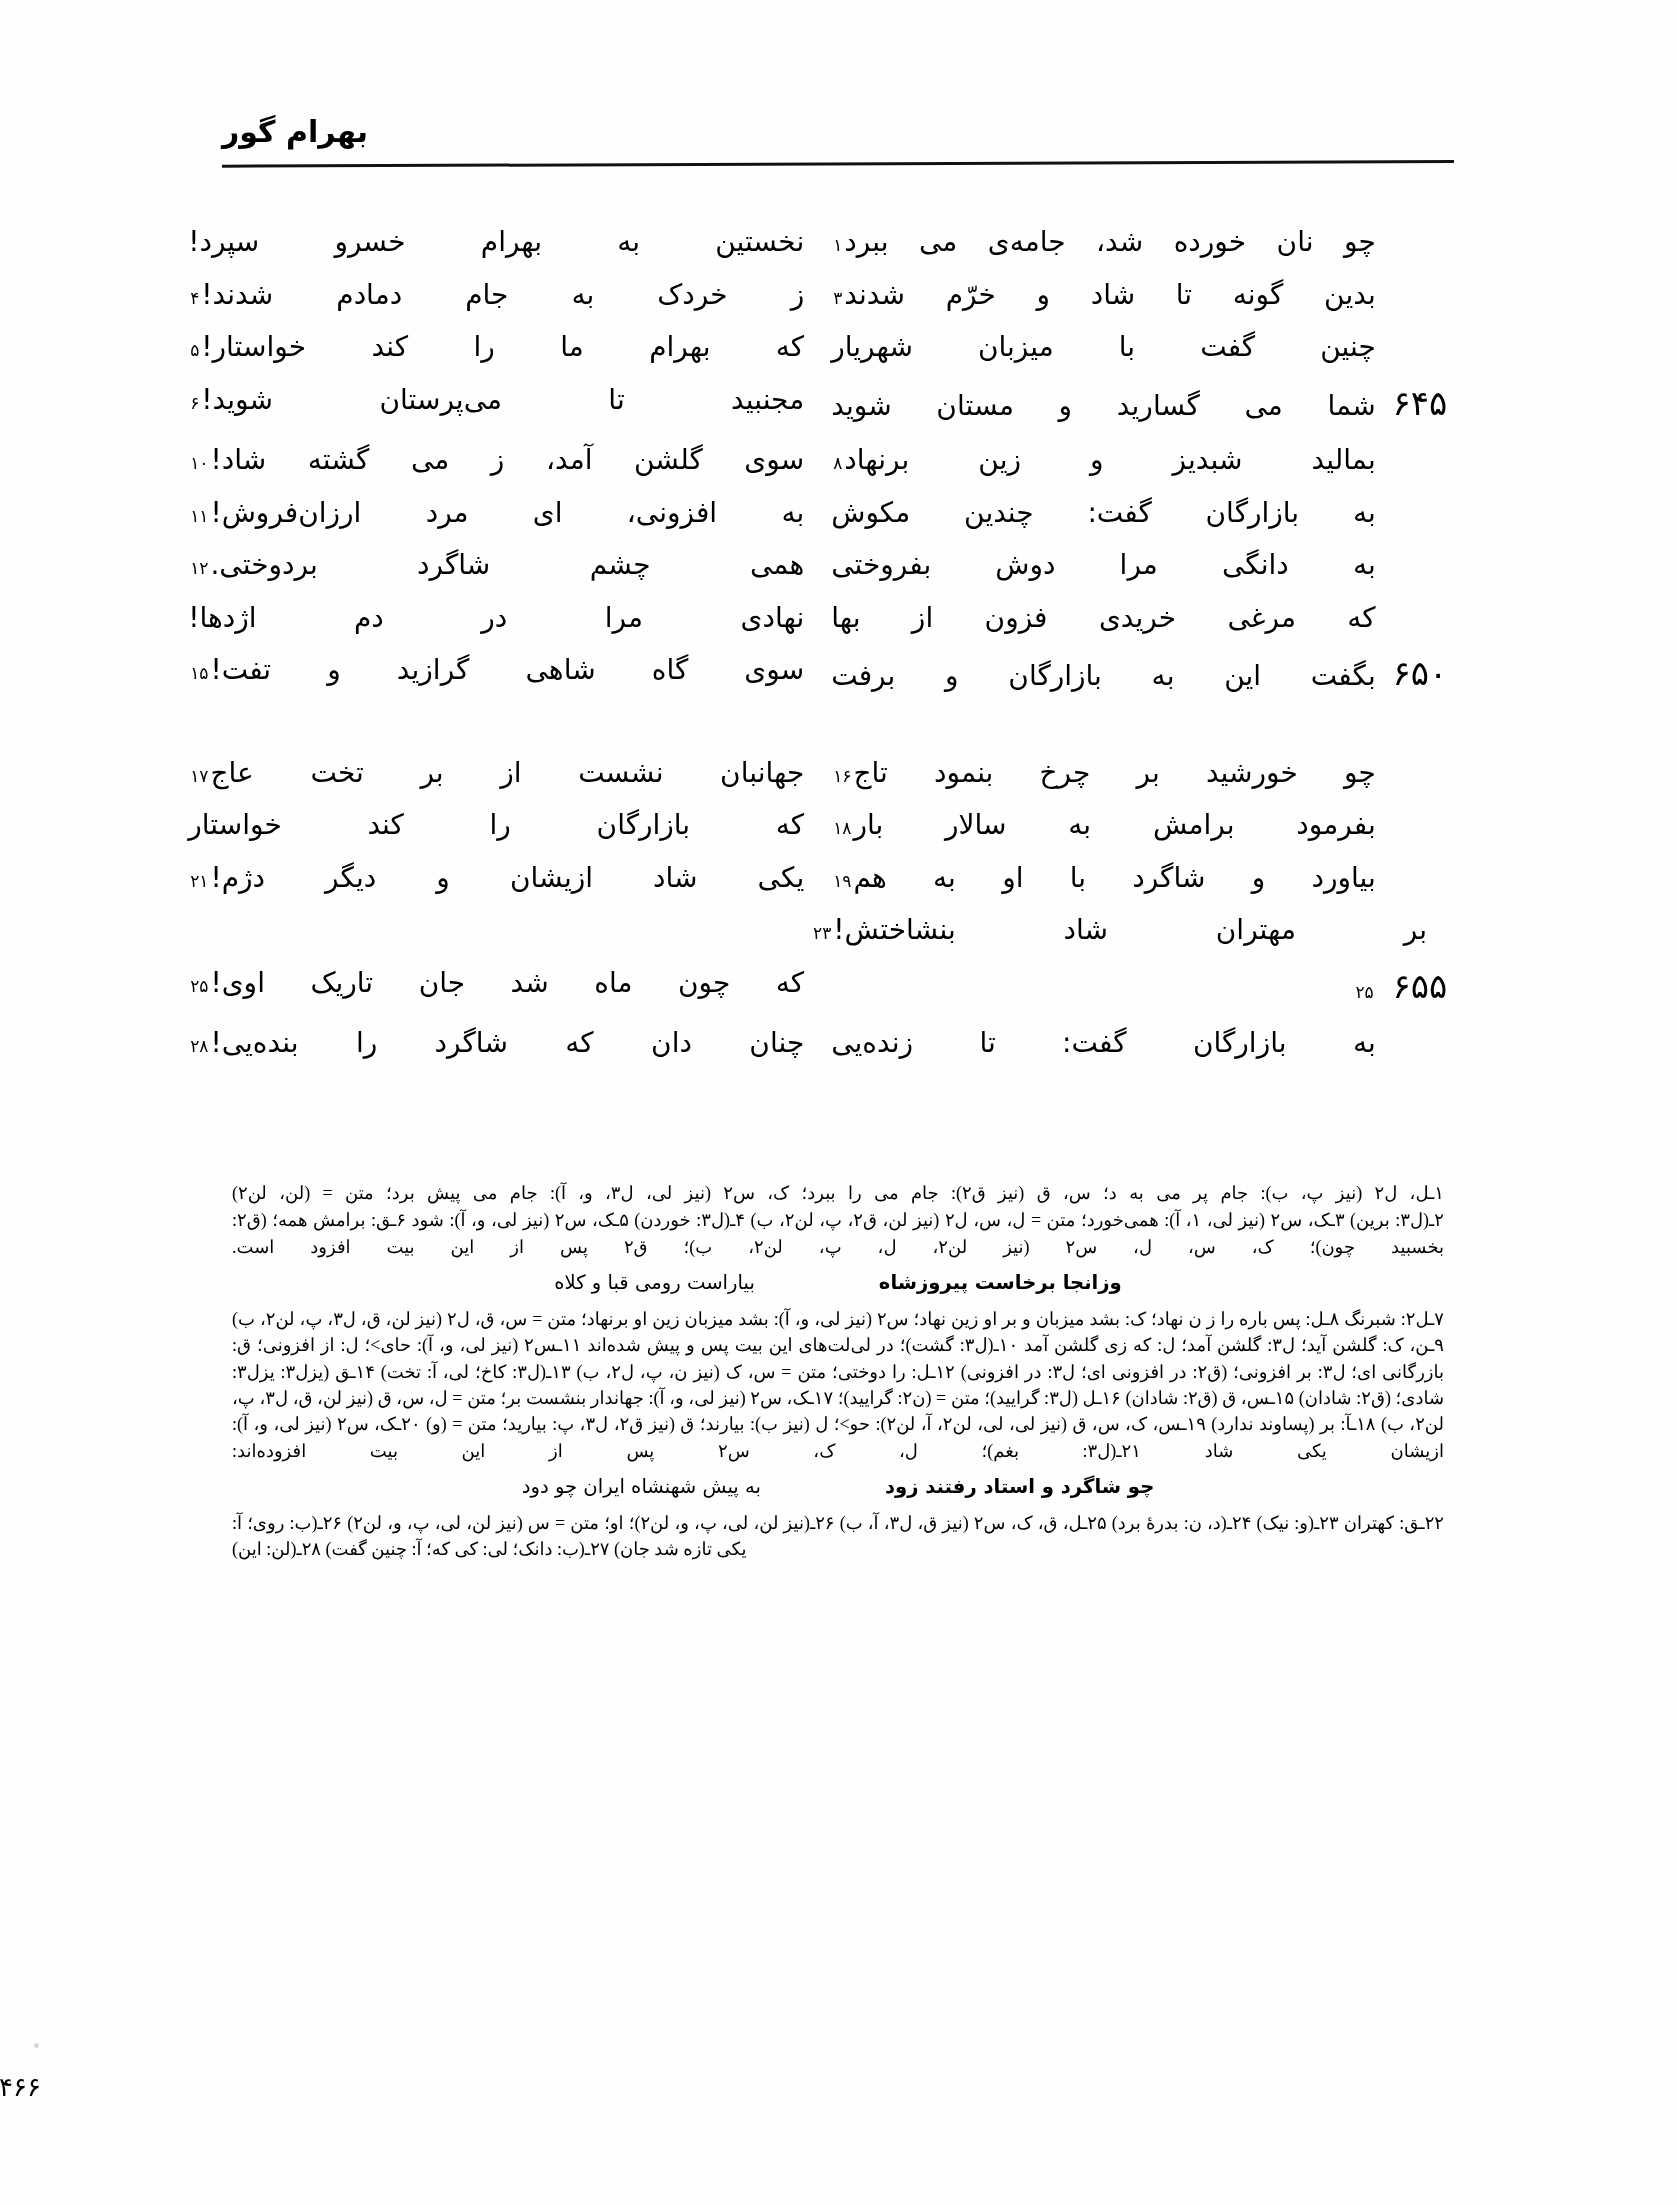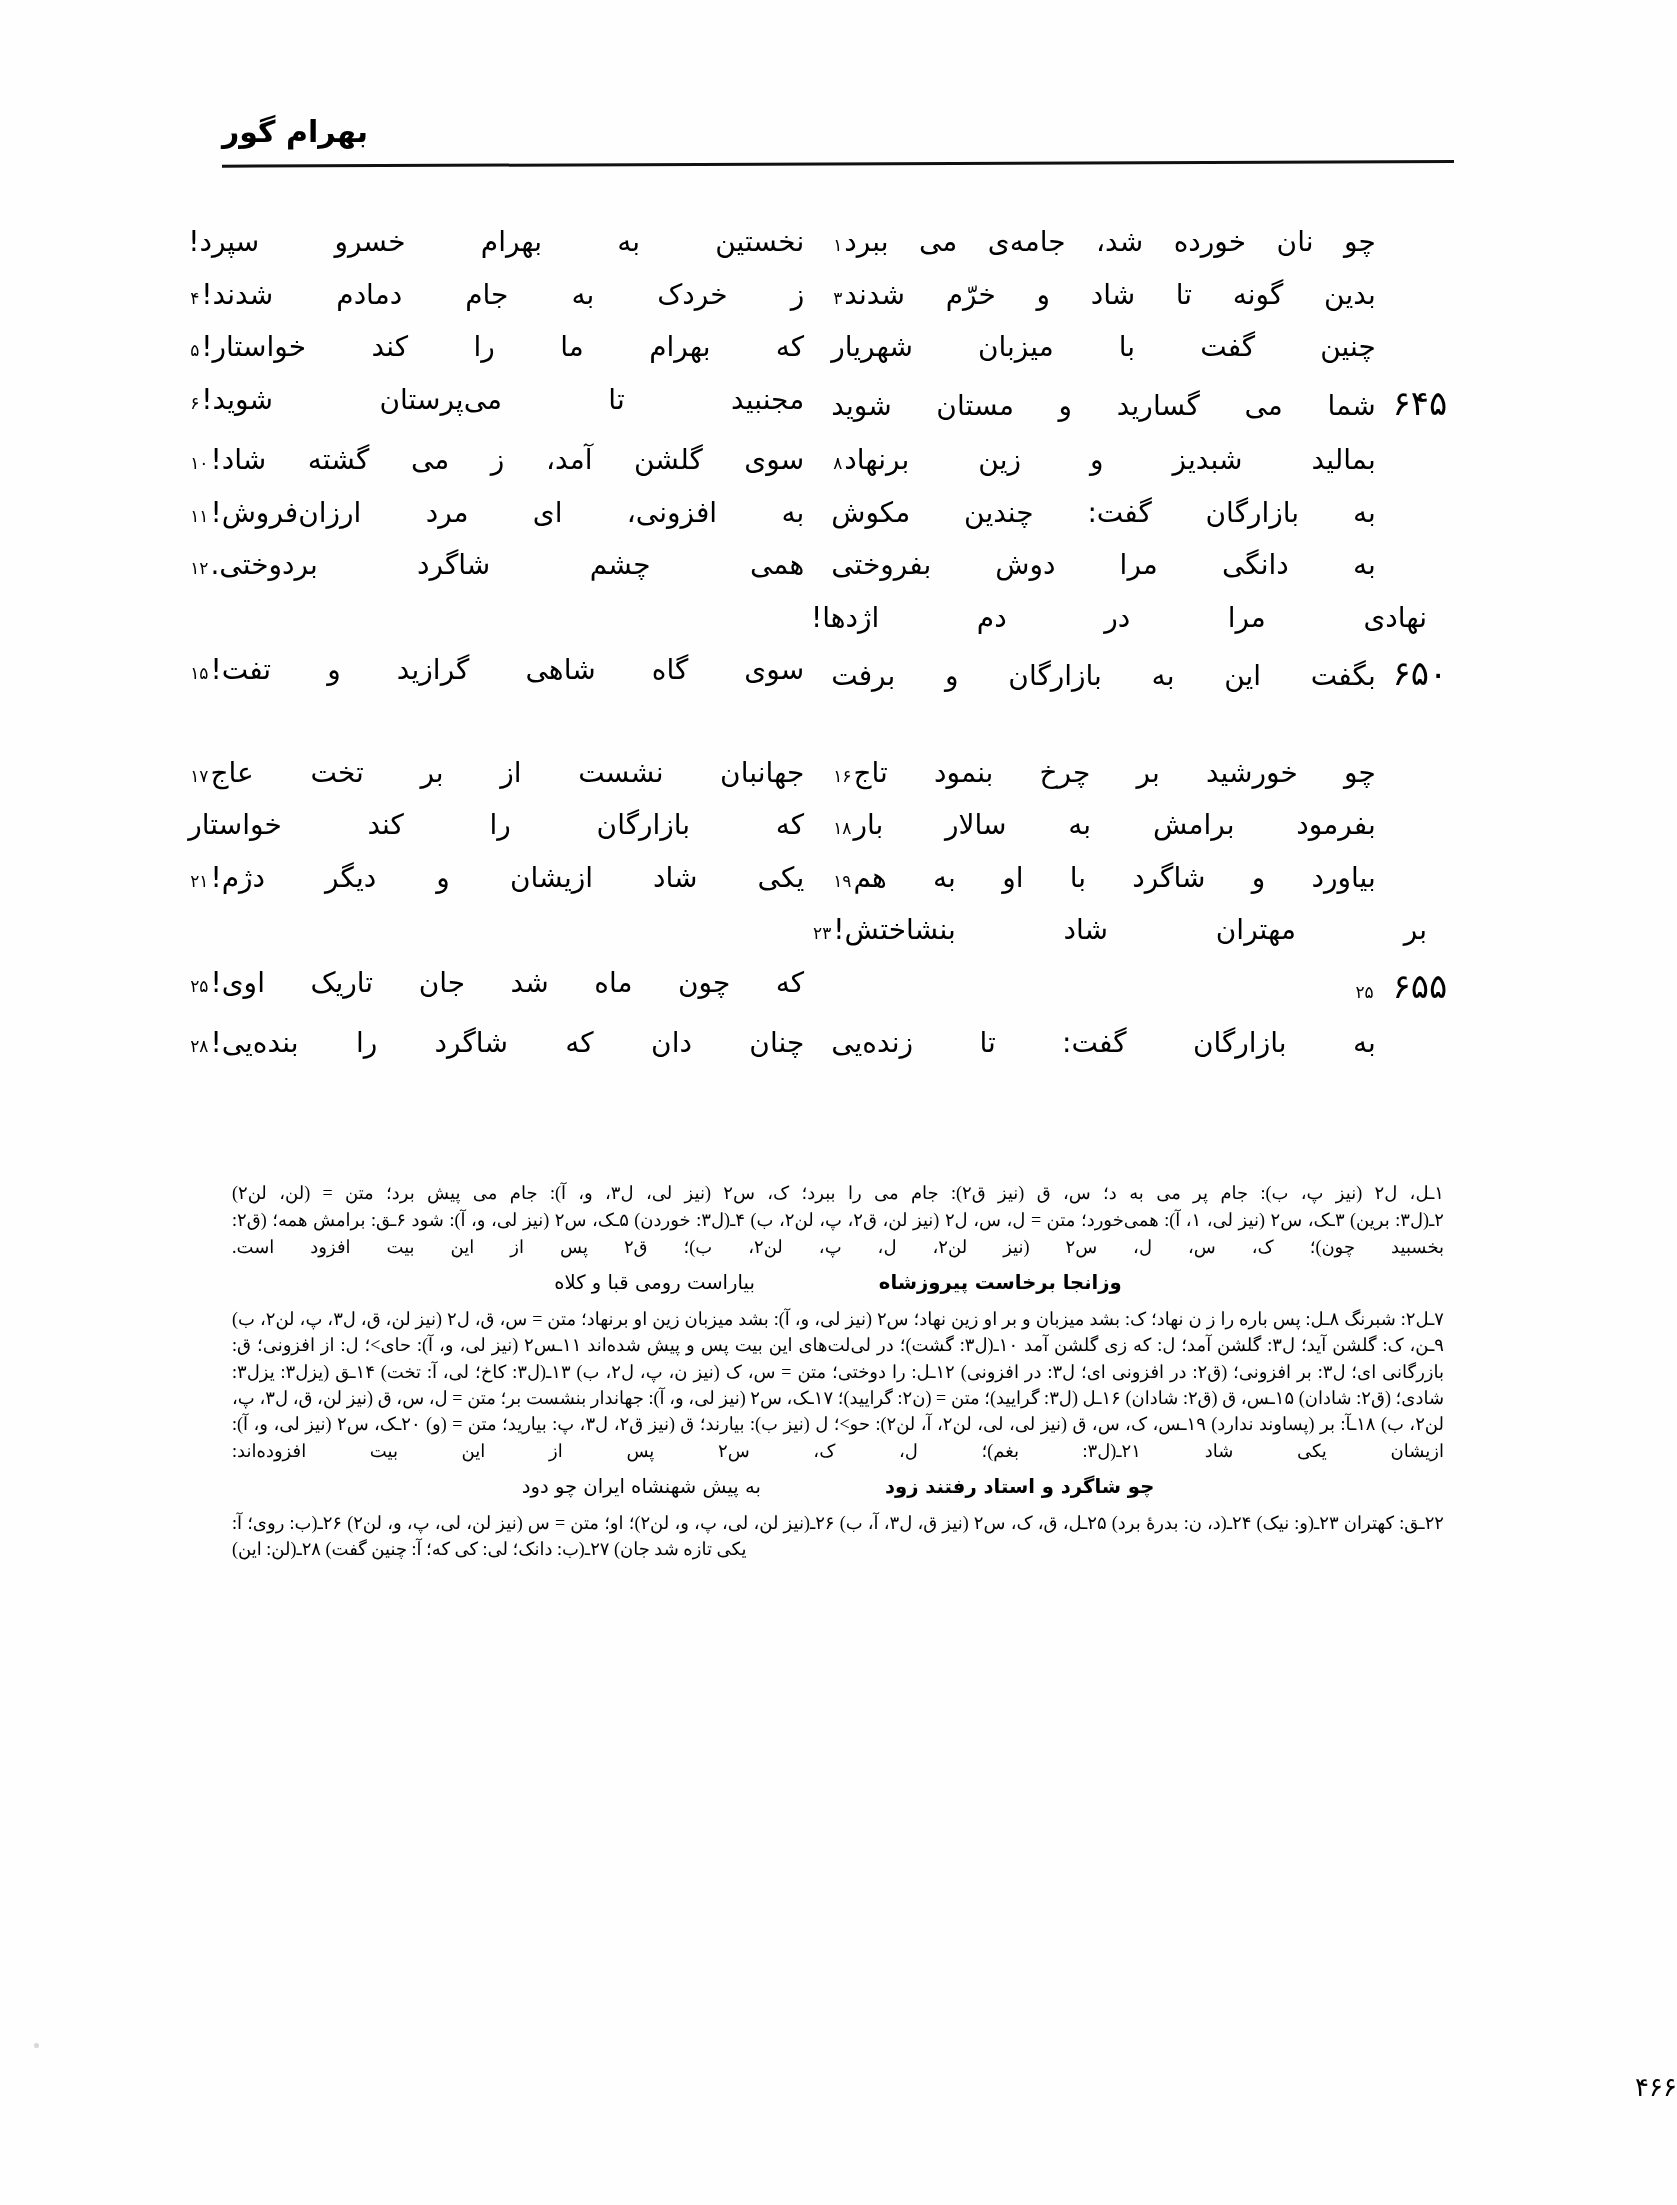"که مرغی خریدی فزون از" div.hemistich { html: none -> <div> <span></span> <span>که مرغی خریدی فزون از بها</span> </div> }
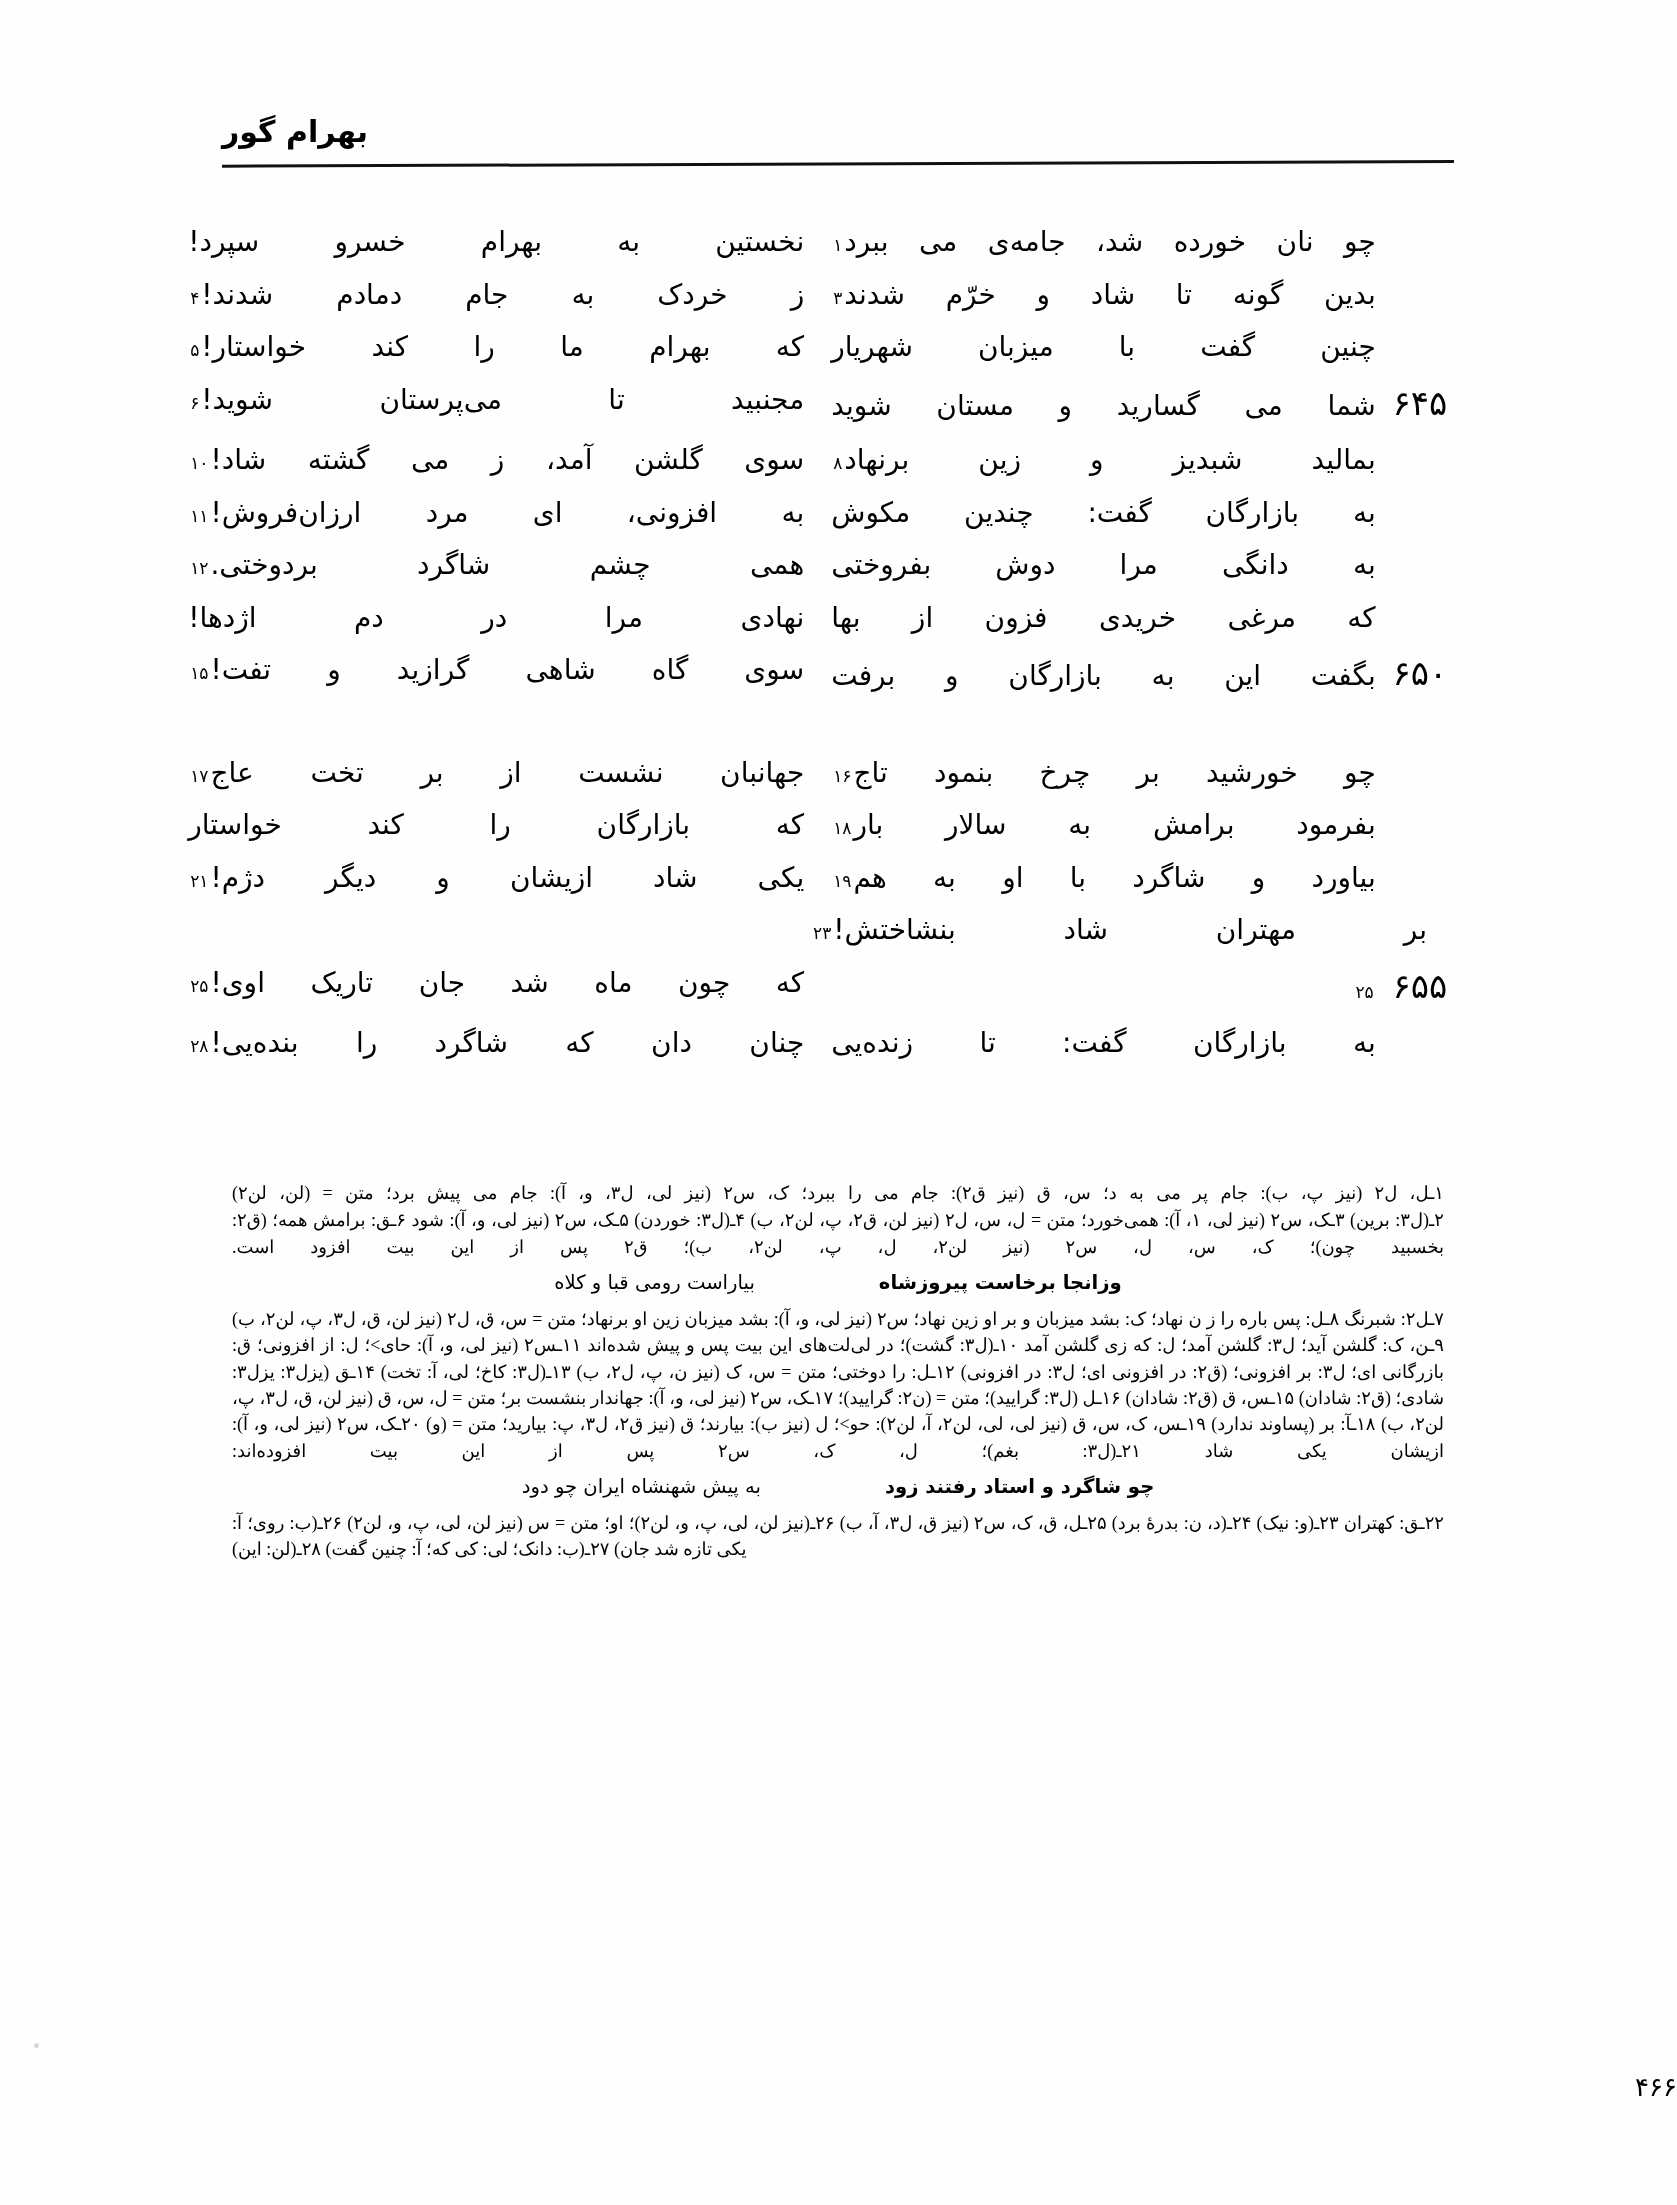"۴۶۶" .folio { text-align: right -> left }
